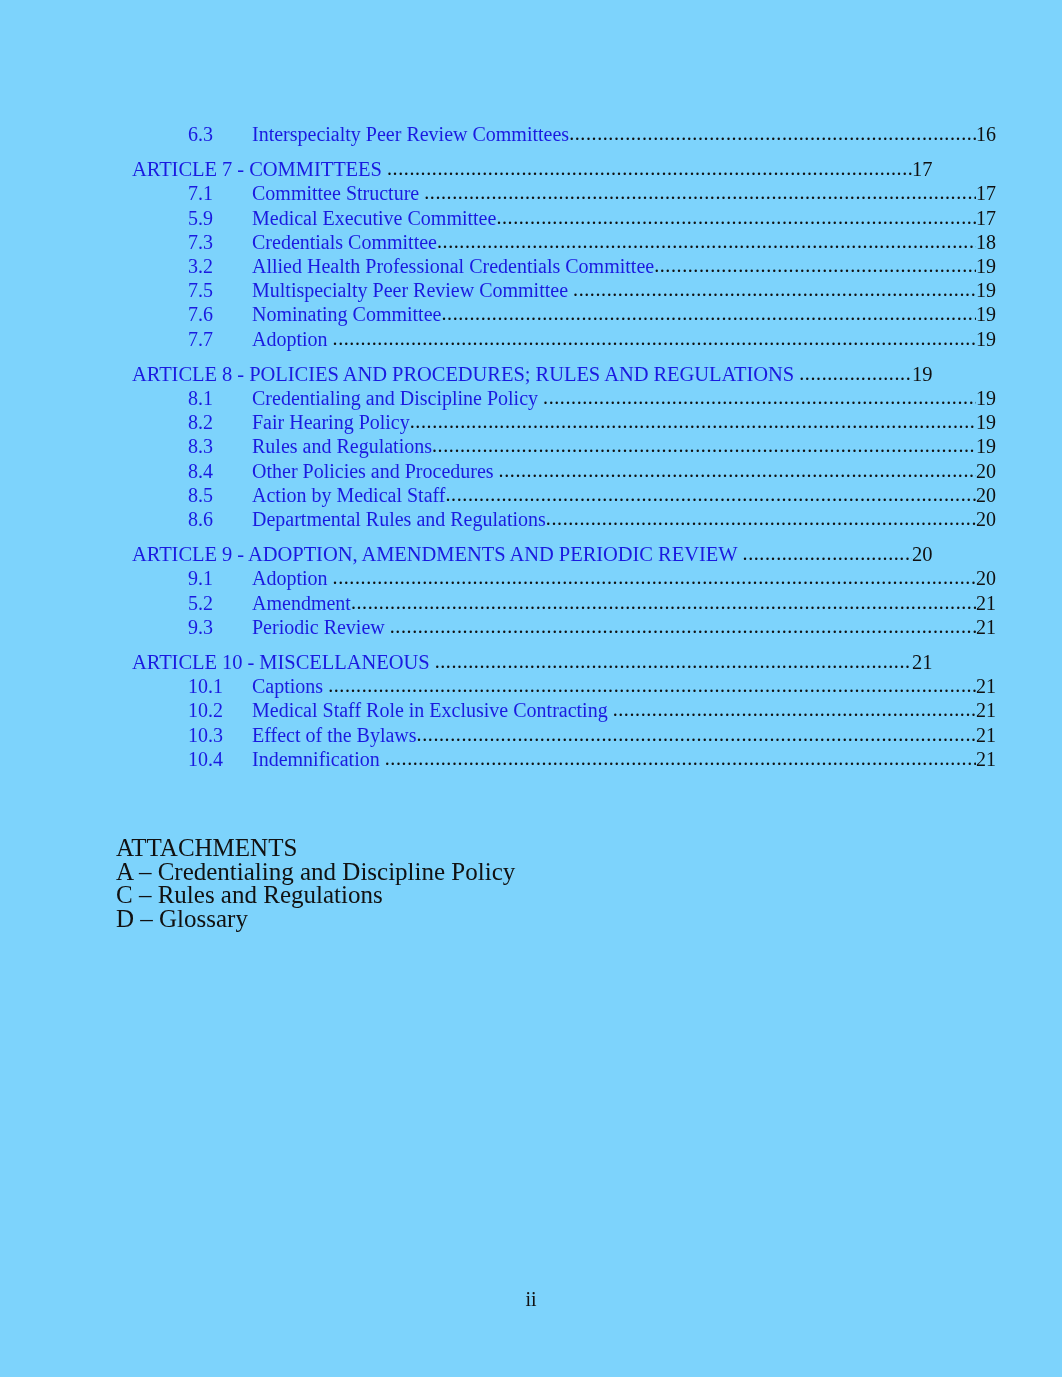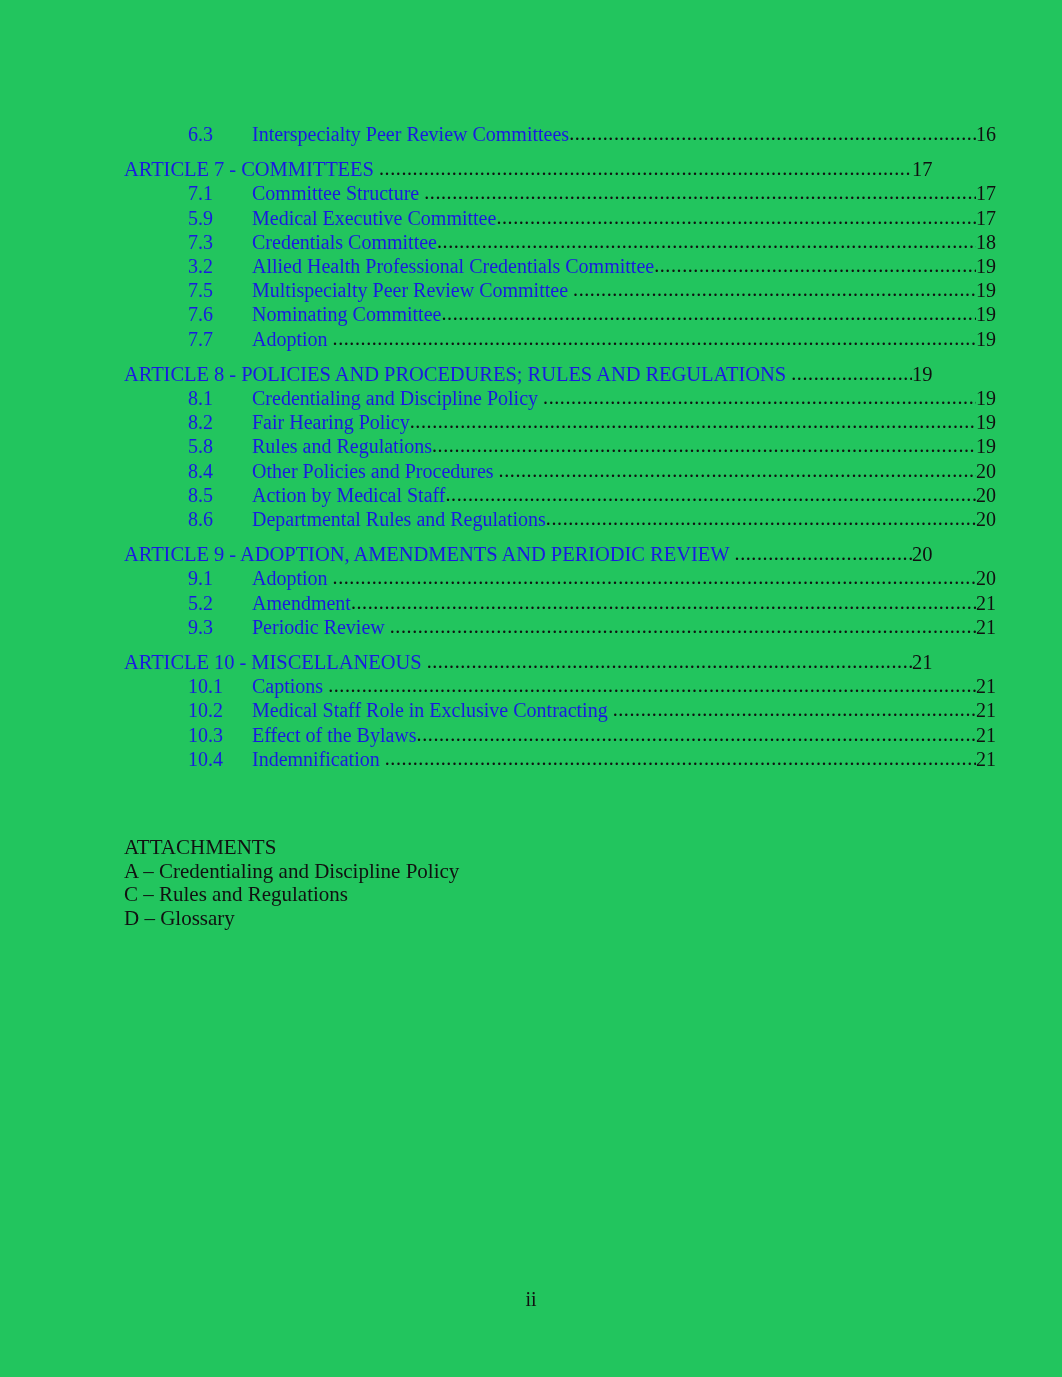"6.3" .page { background: #22c55e -> #7dd3fc }
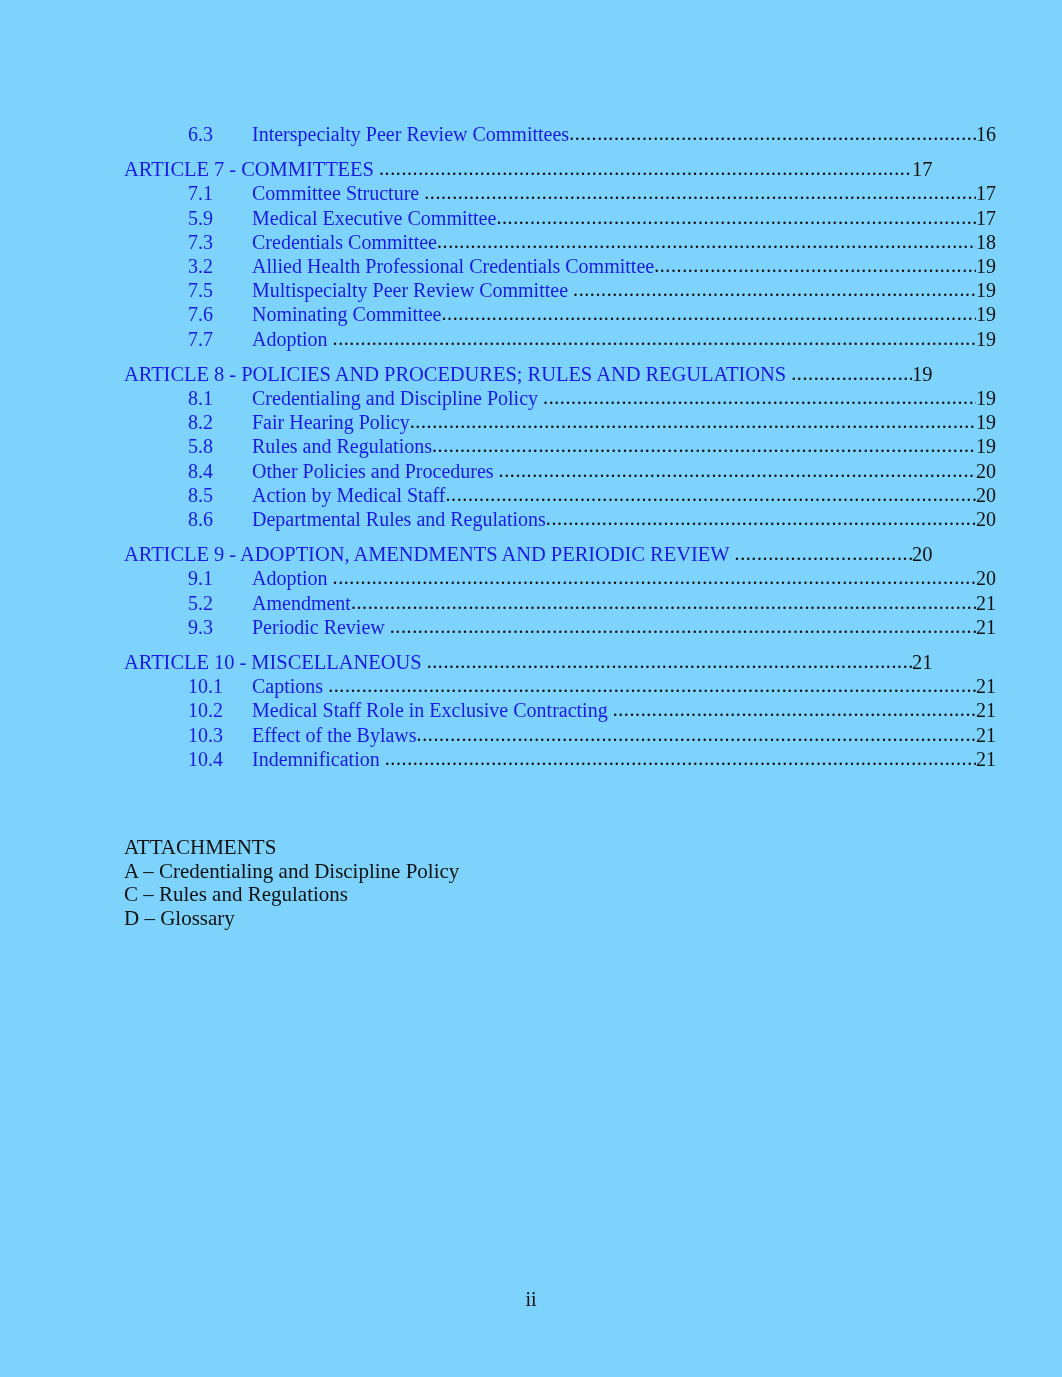"ARTICLE 7 - COMMITTEES" .toc-line.level1 .toc-title { margin-left: none -> 8px }
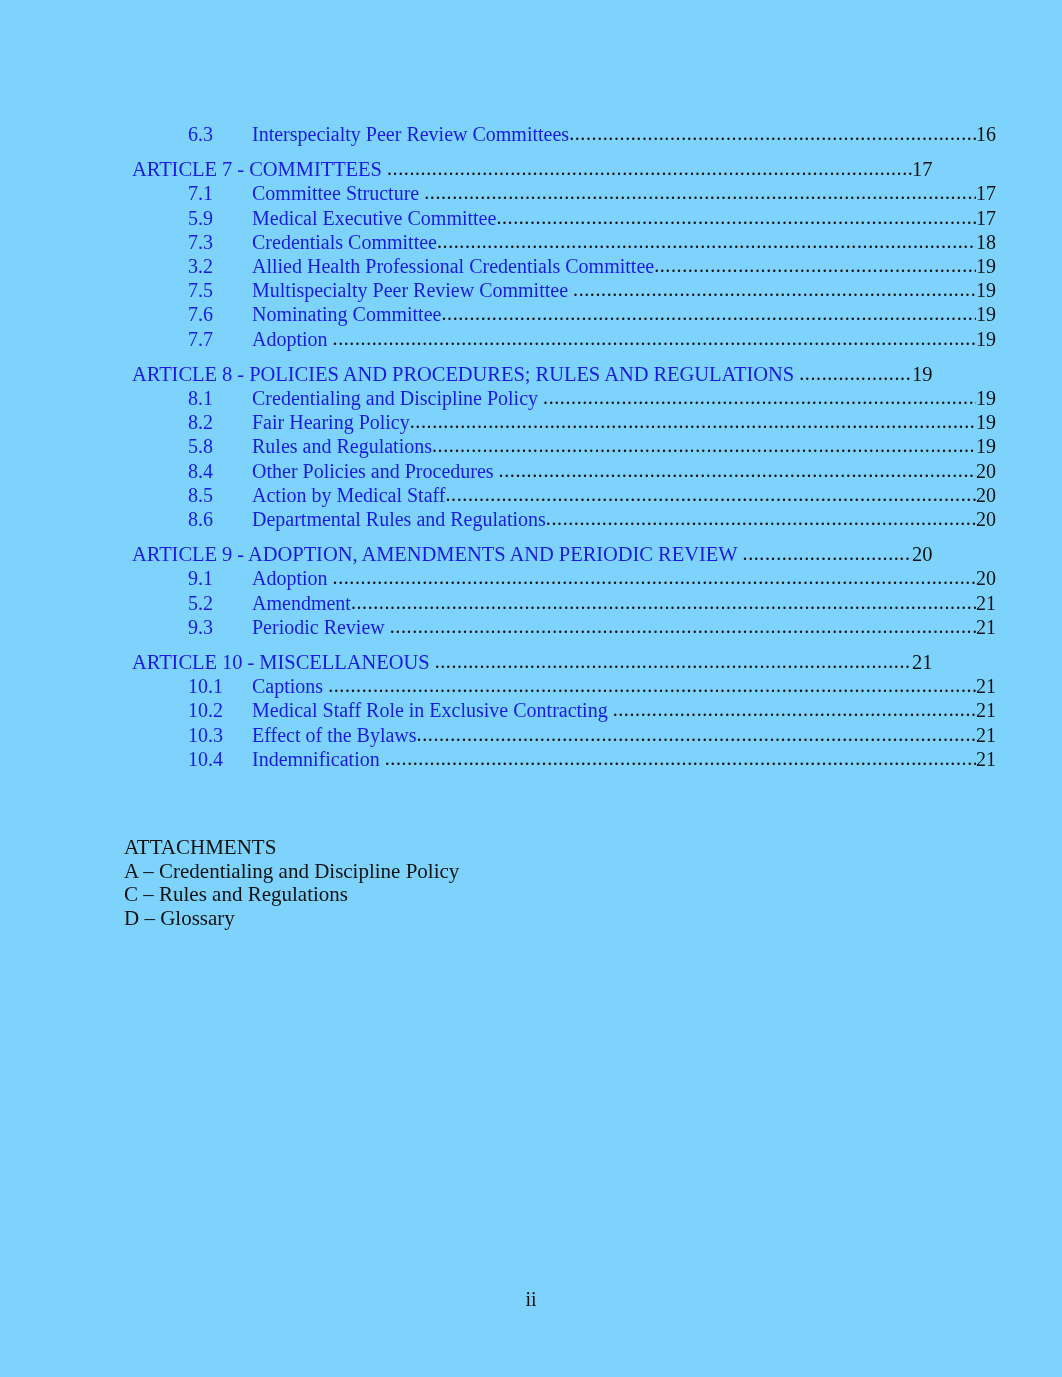"5.8" span.toc-num { text: 5.8 -> 8.3 }
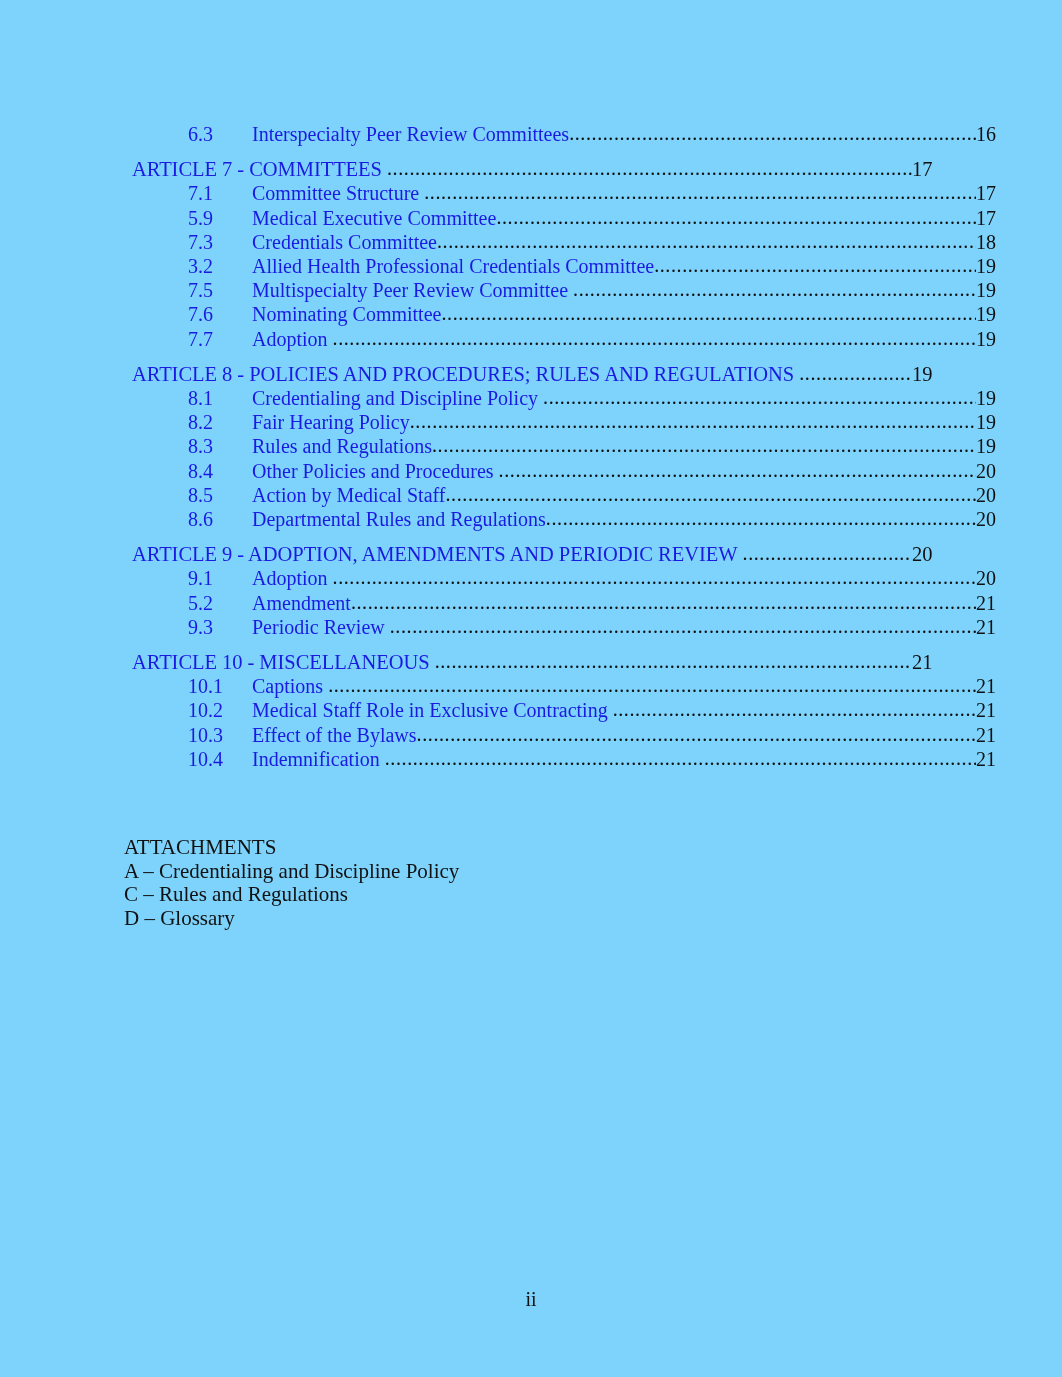"ATTACHMENTS" .attachments { font-size: 21px -> 25px; left: 124px -> 116px }
